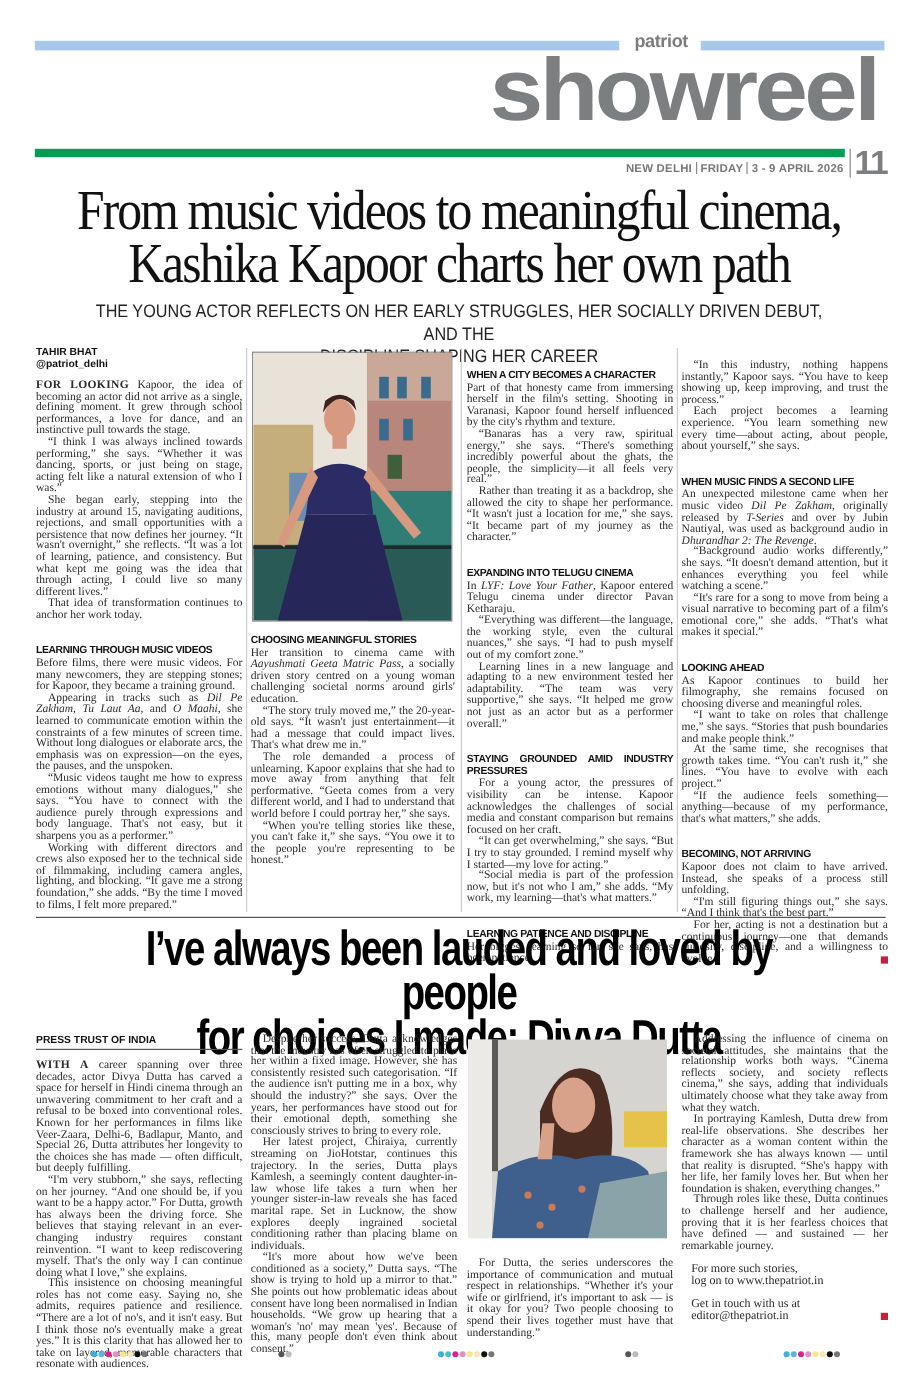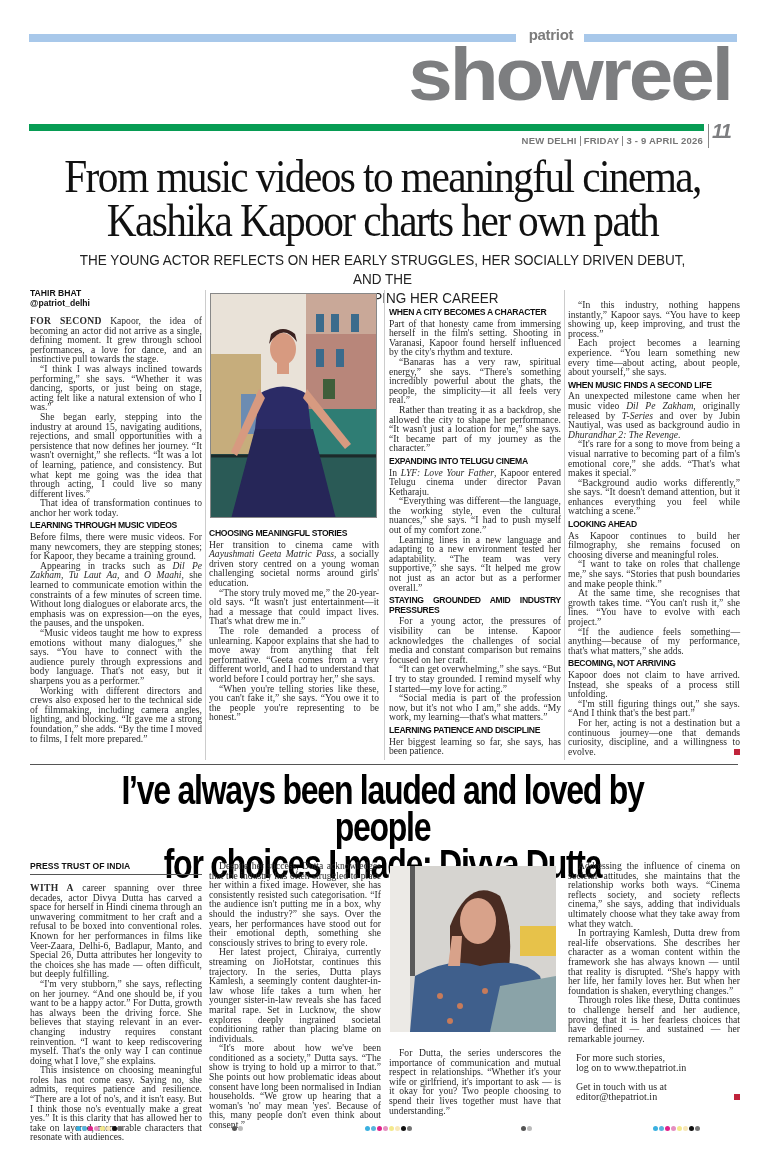"11" .pagenum { font-size: 20px -> 28px; font-style: italic -> none }
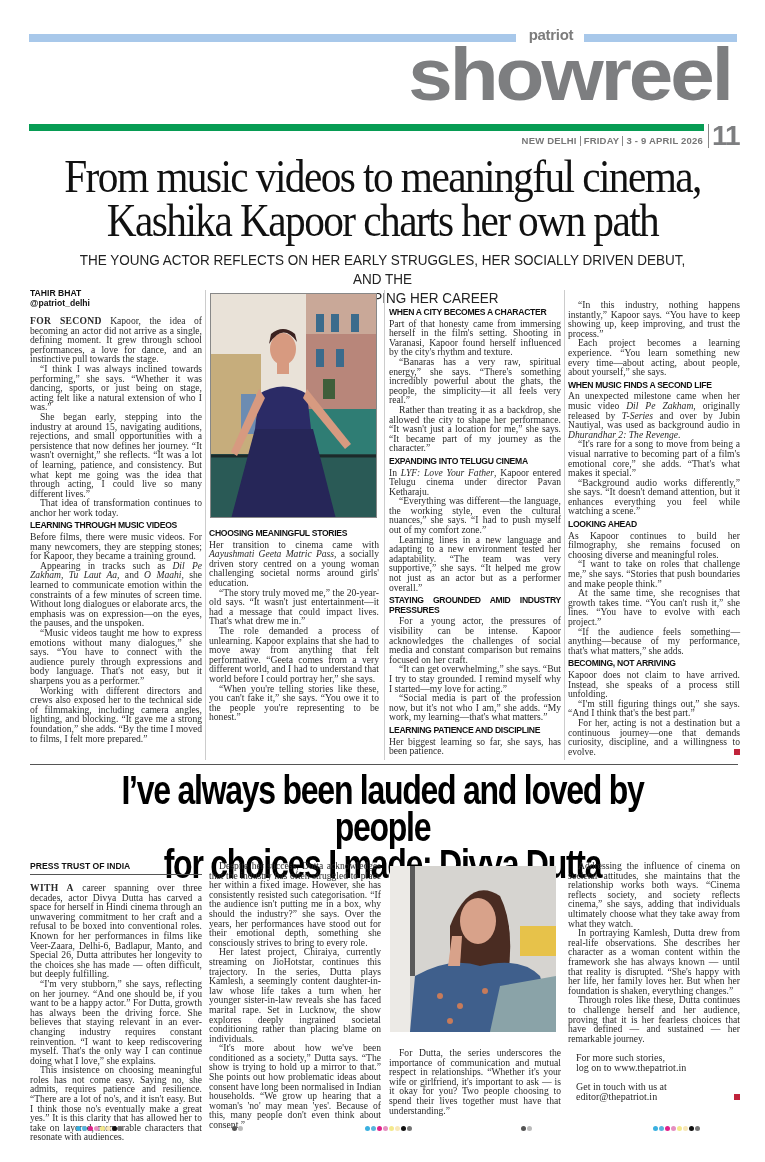"FOR SECOND" span.lead { text: SECOND -> LOOKING }
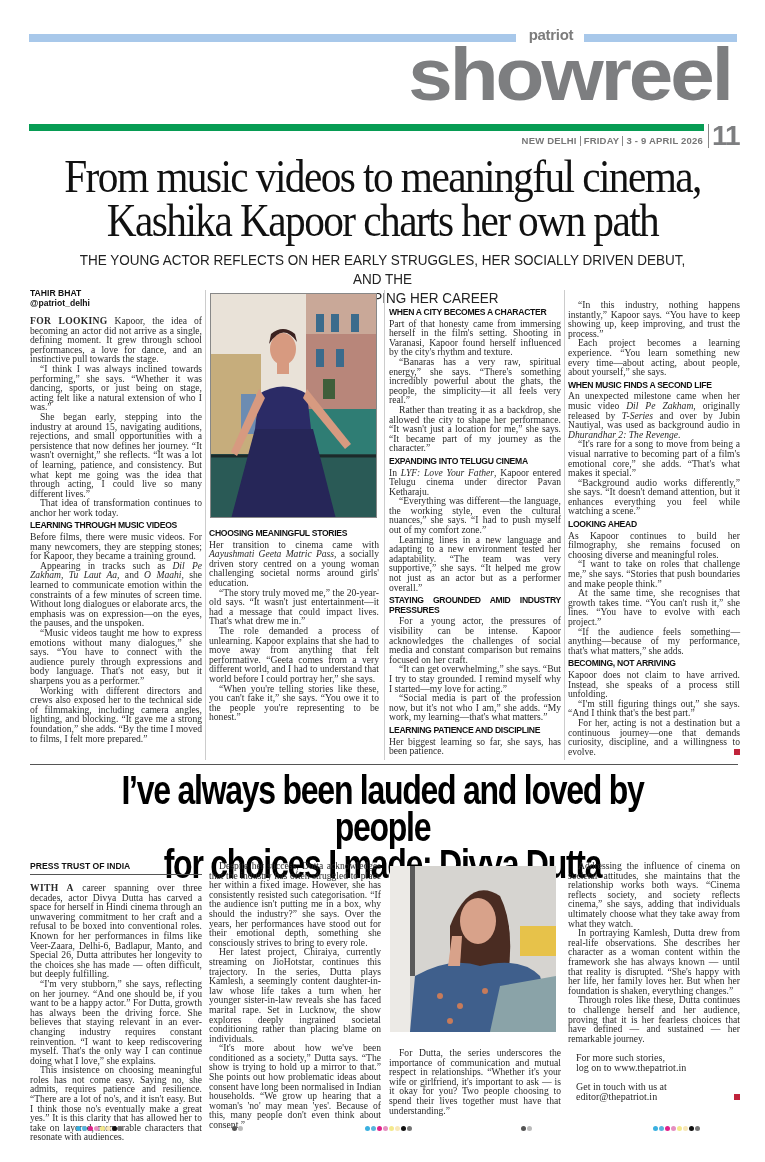"WHEN MUSIC FINDS A SECOND" .col .sub { margin-top: 4px -> 20px }
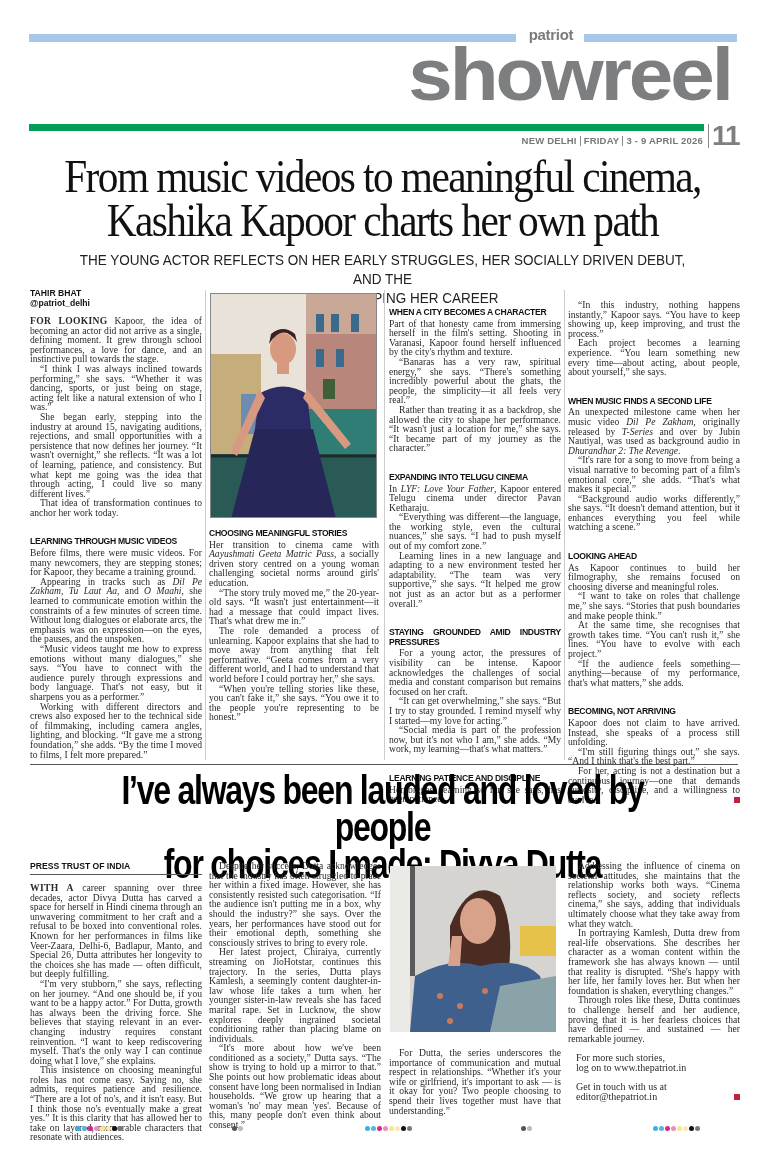"“It's rare for a song" p { order: before "“Background audio works differently,”" -> after "“Background audio works differently,”" }
